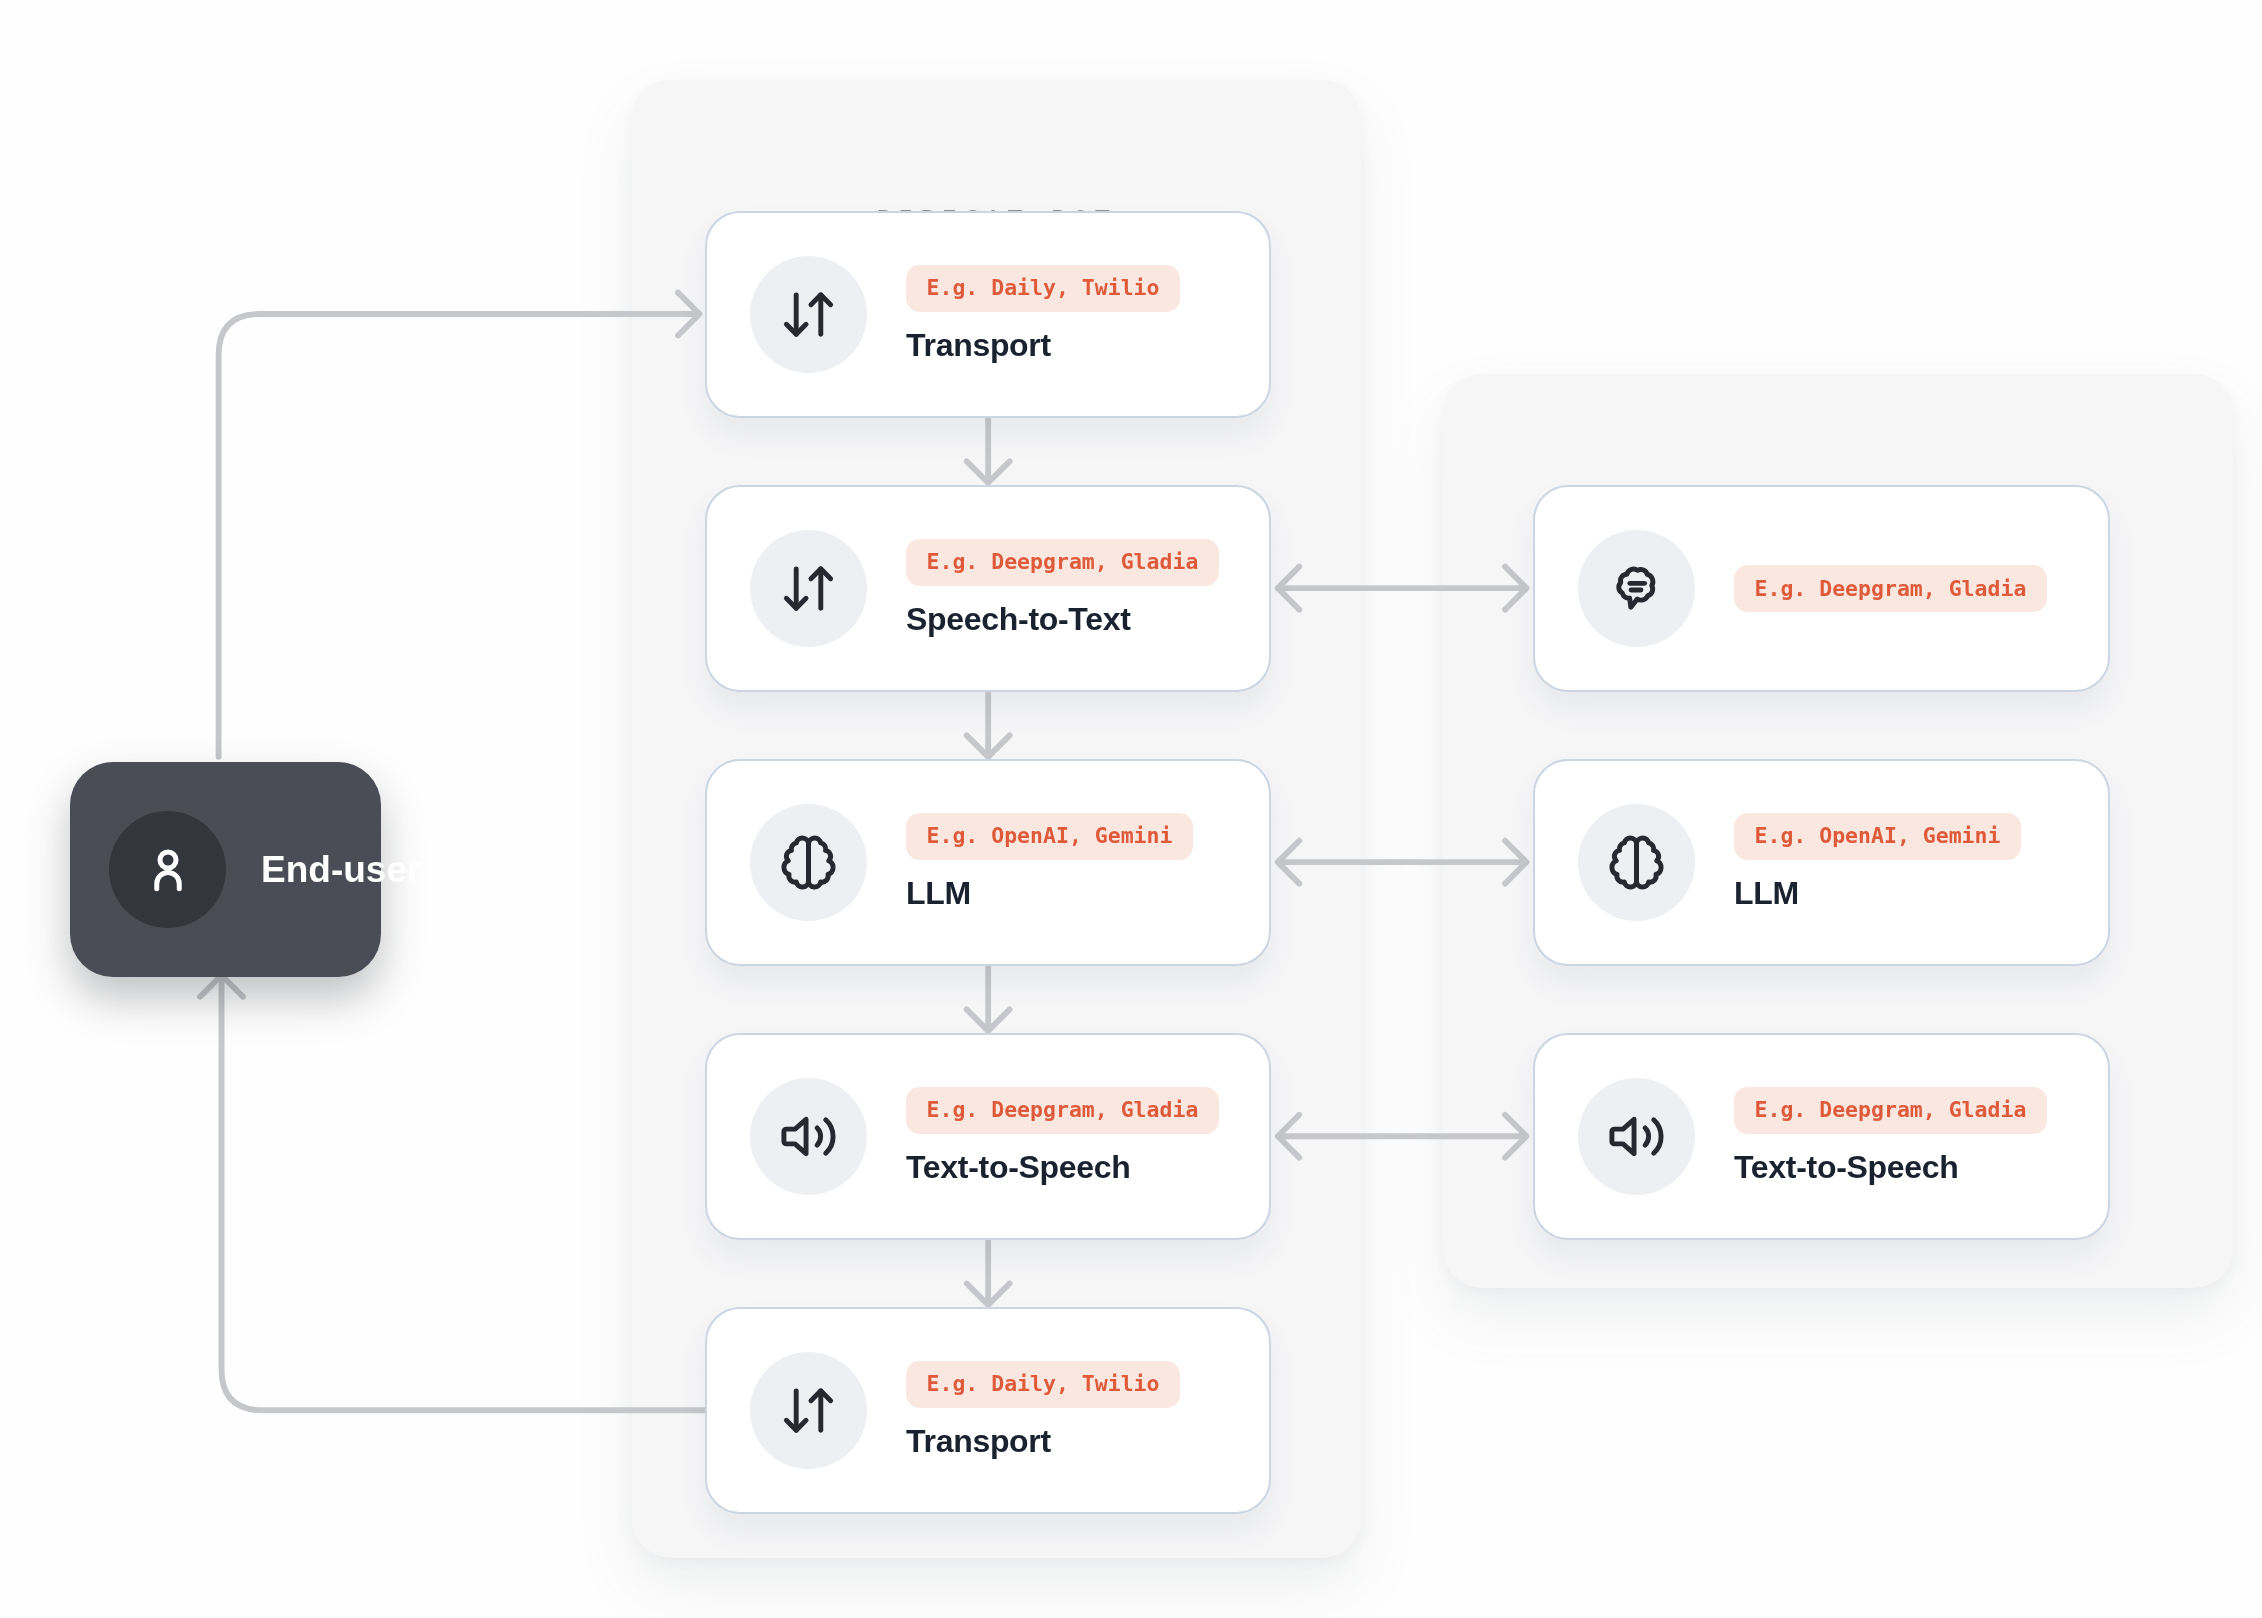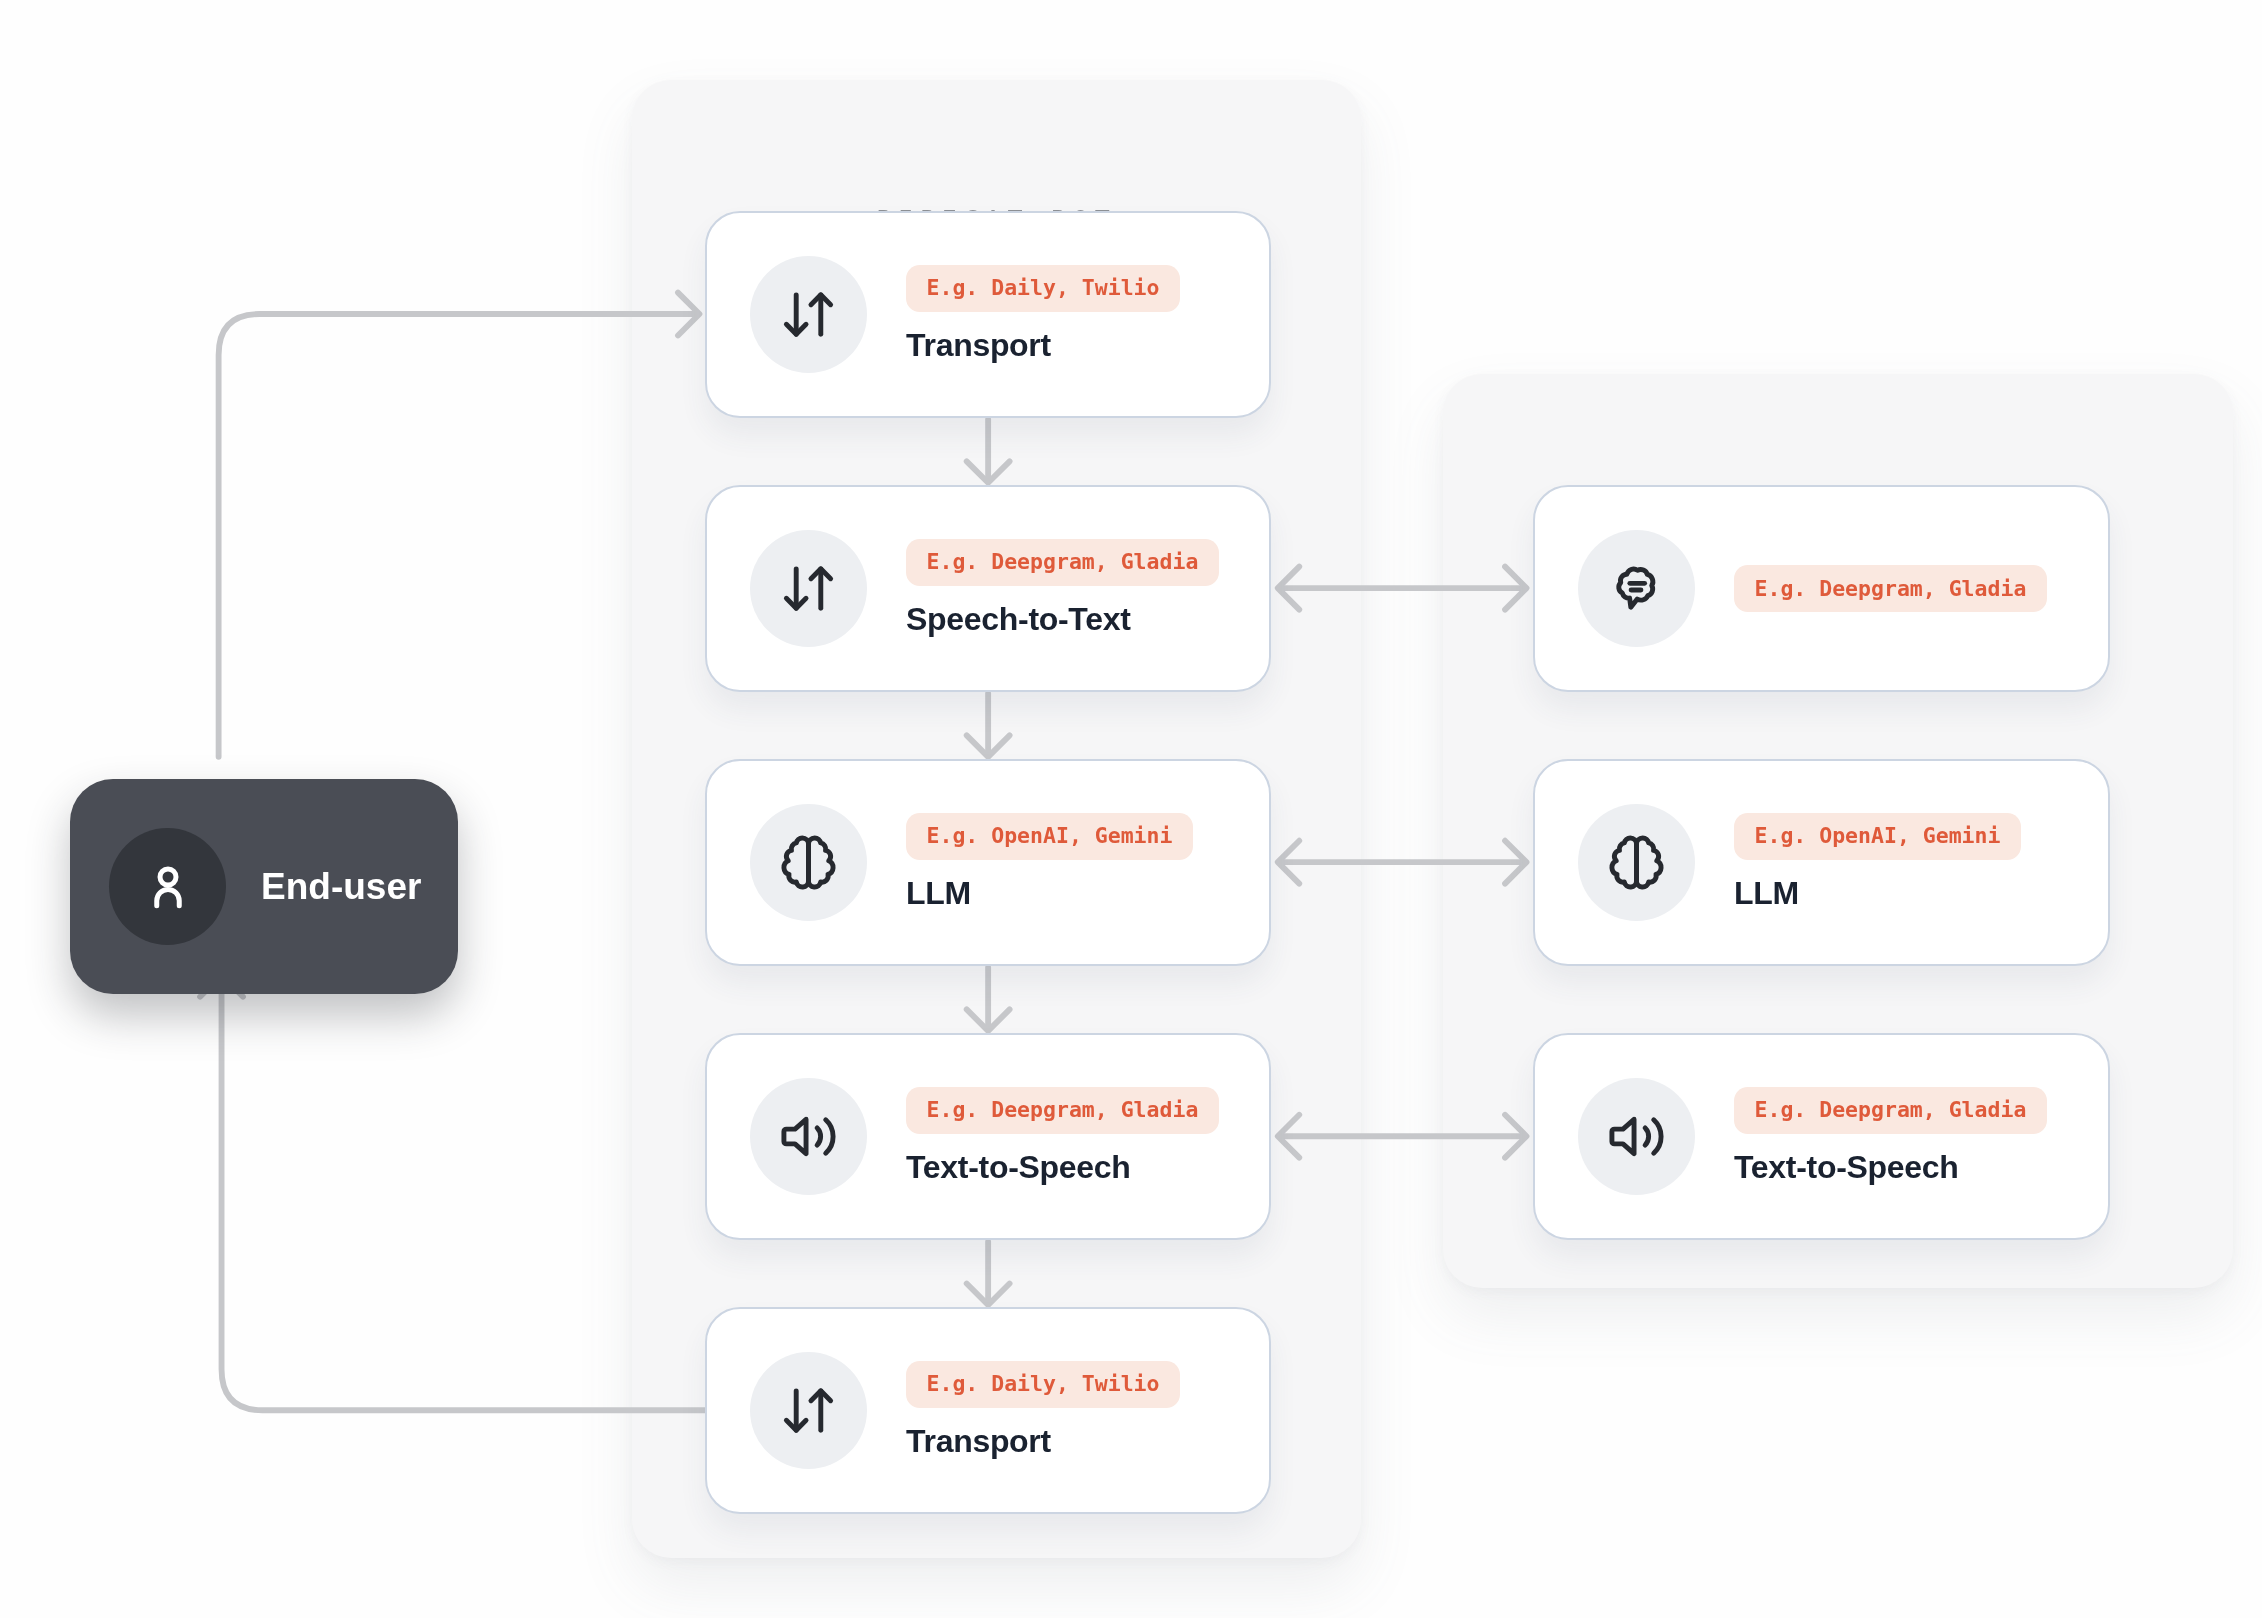"End-user" .end-user { top: 779px -> 762px; width: 388px -> 311px }
